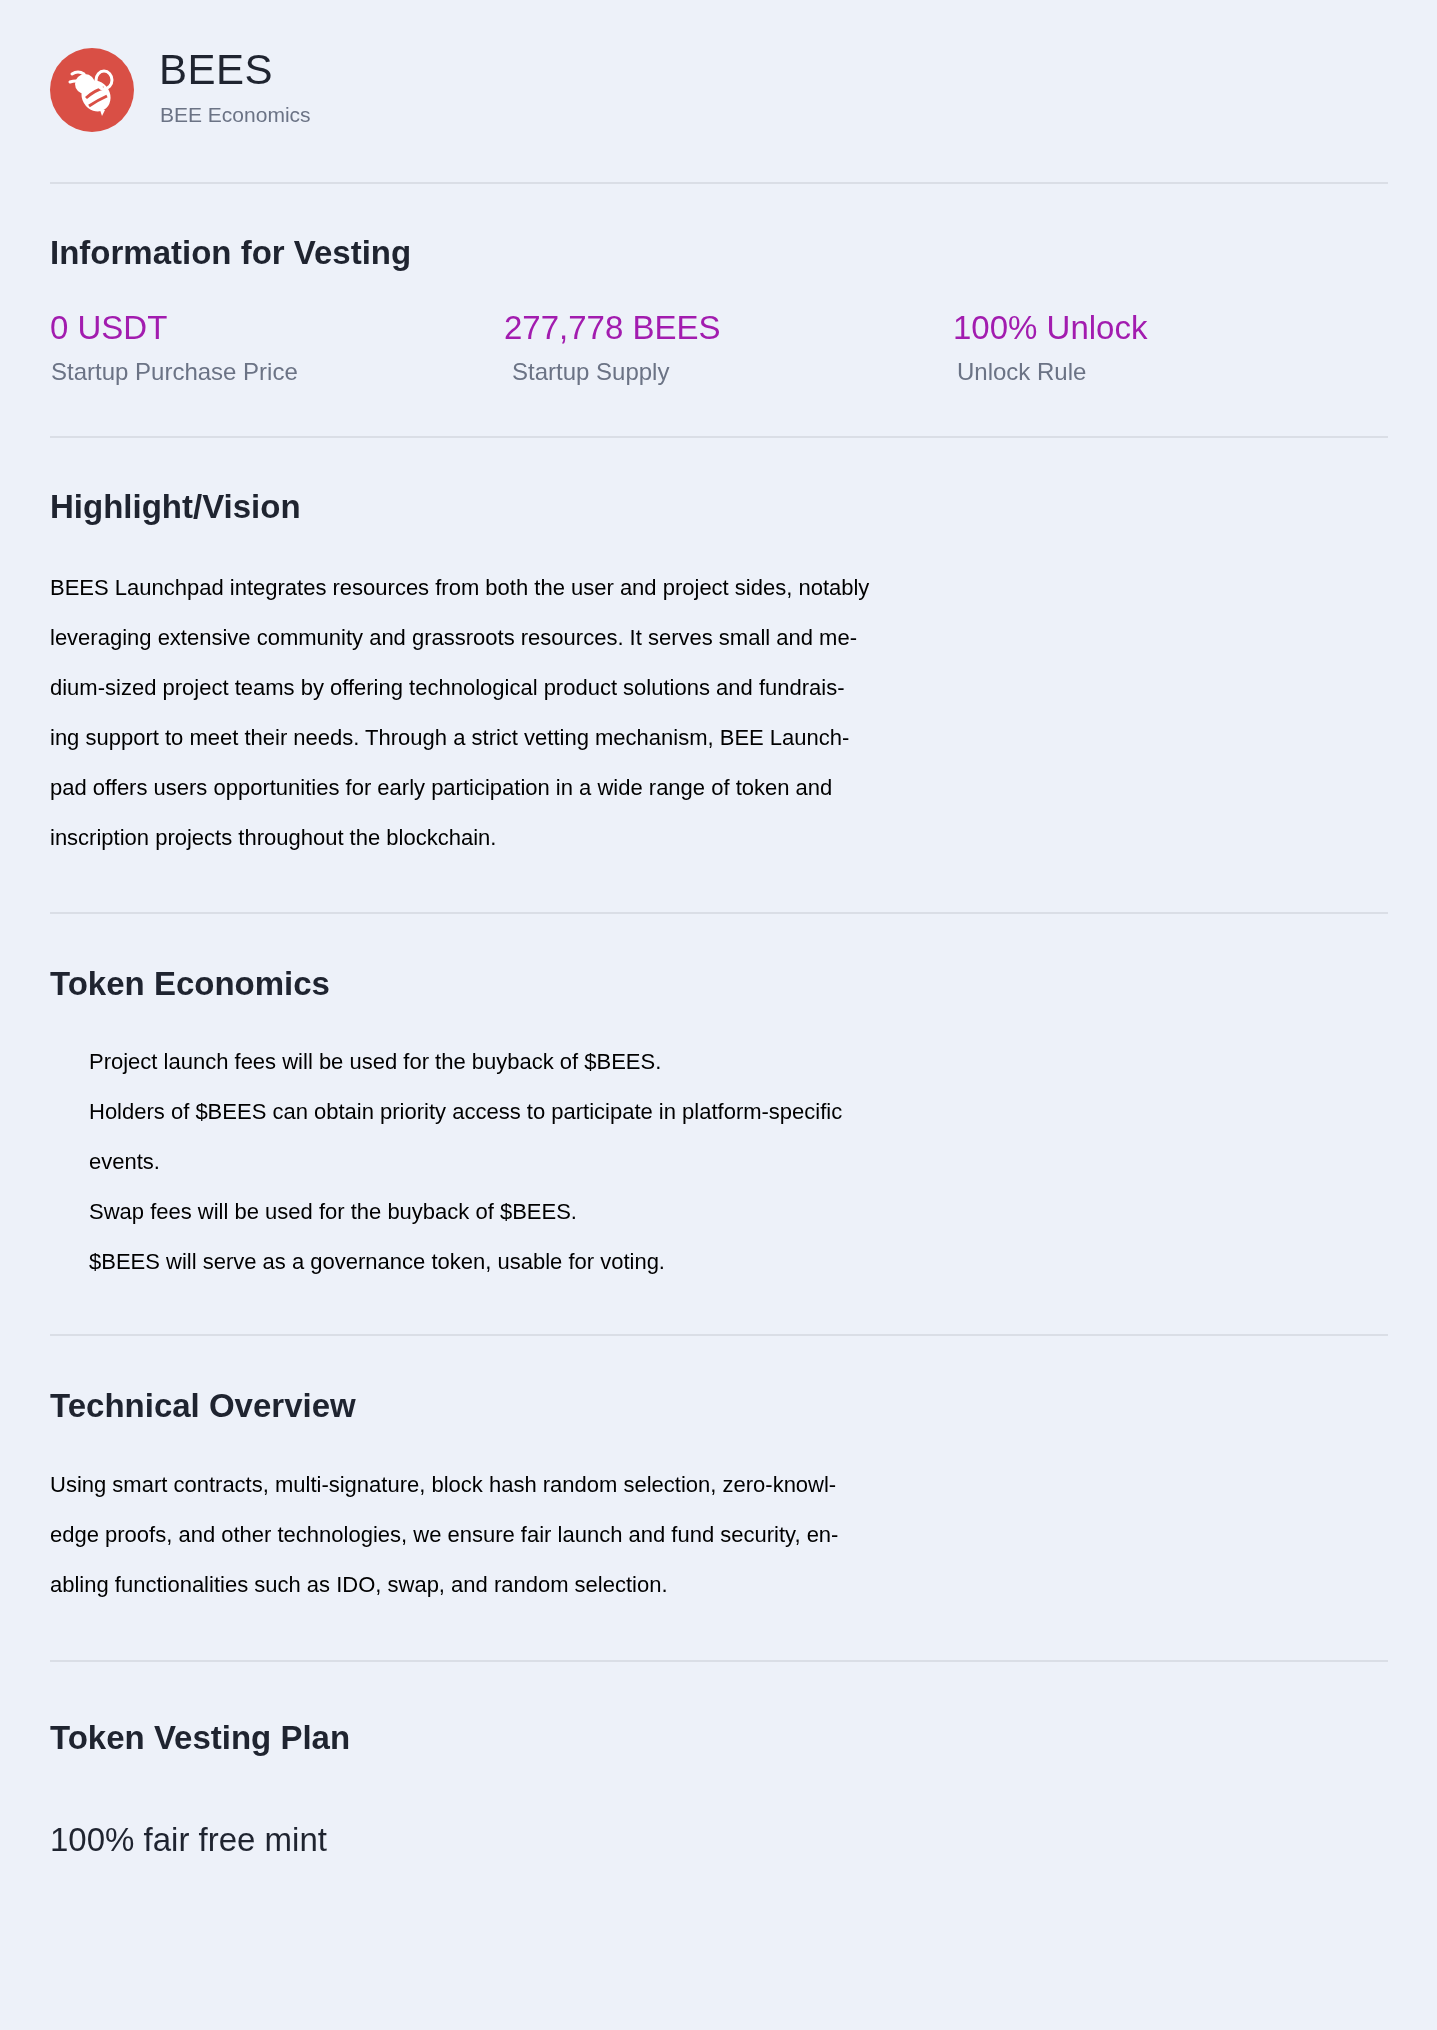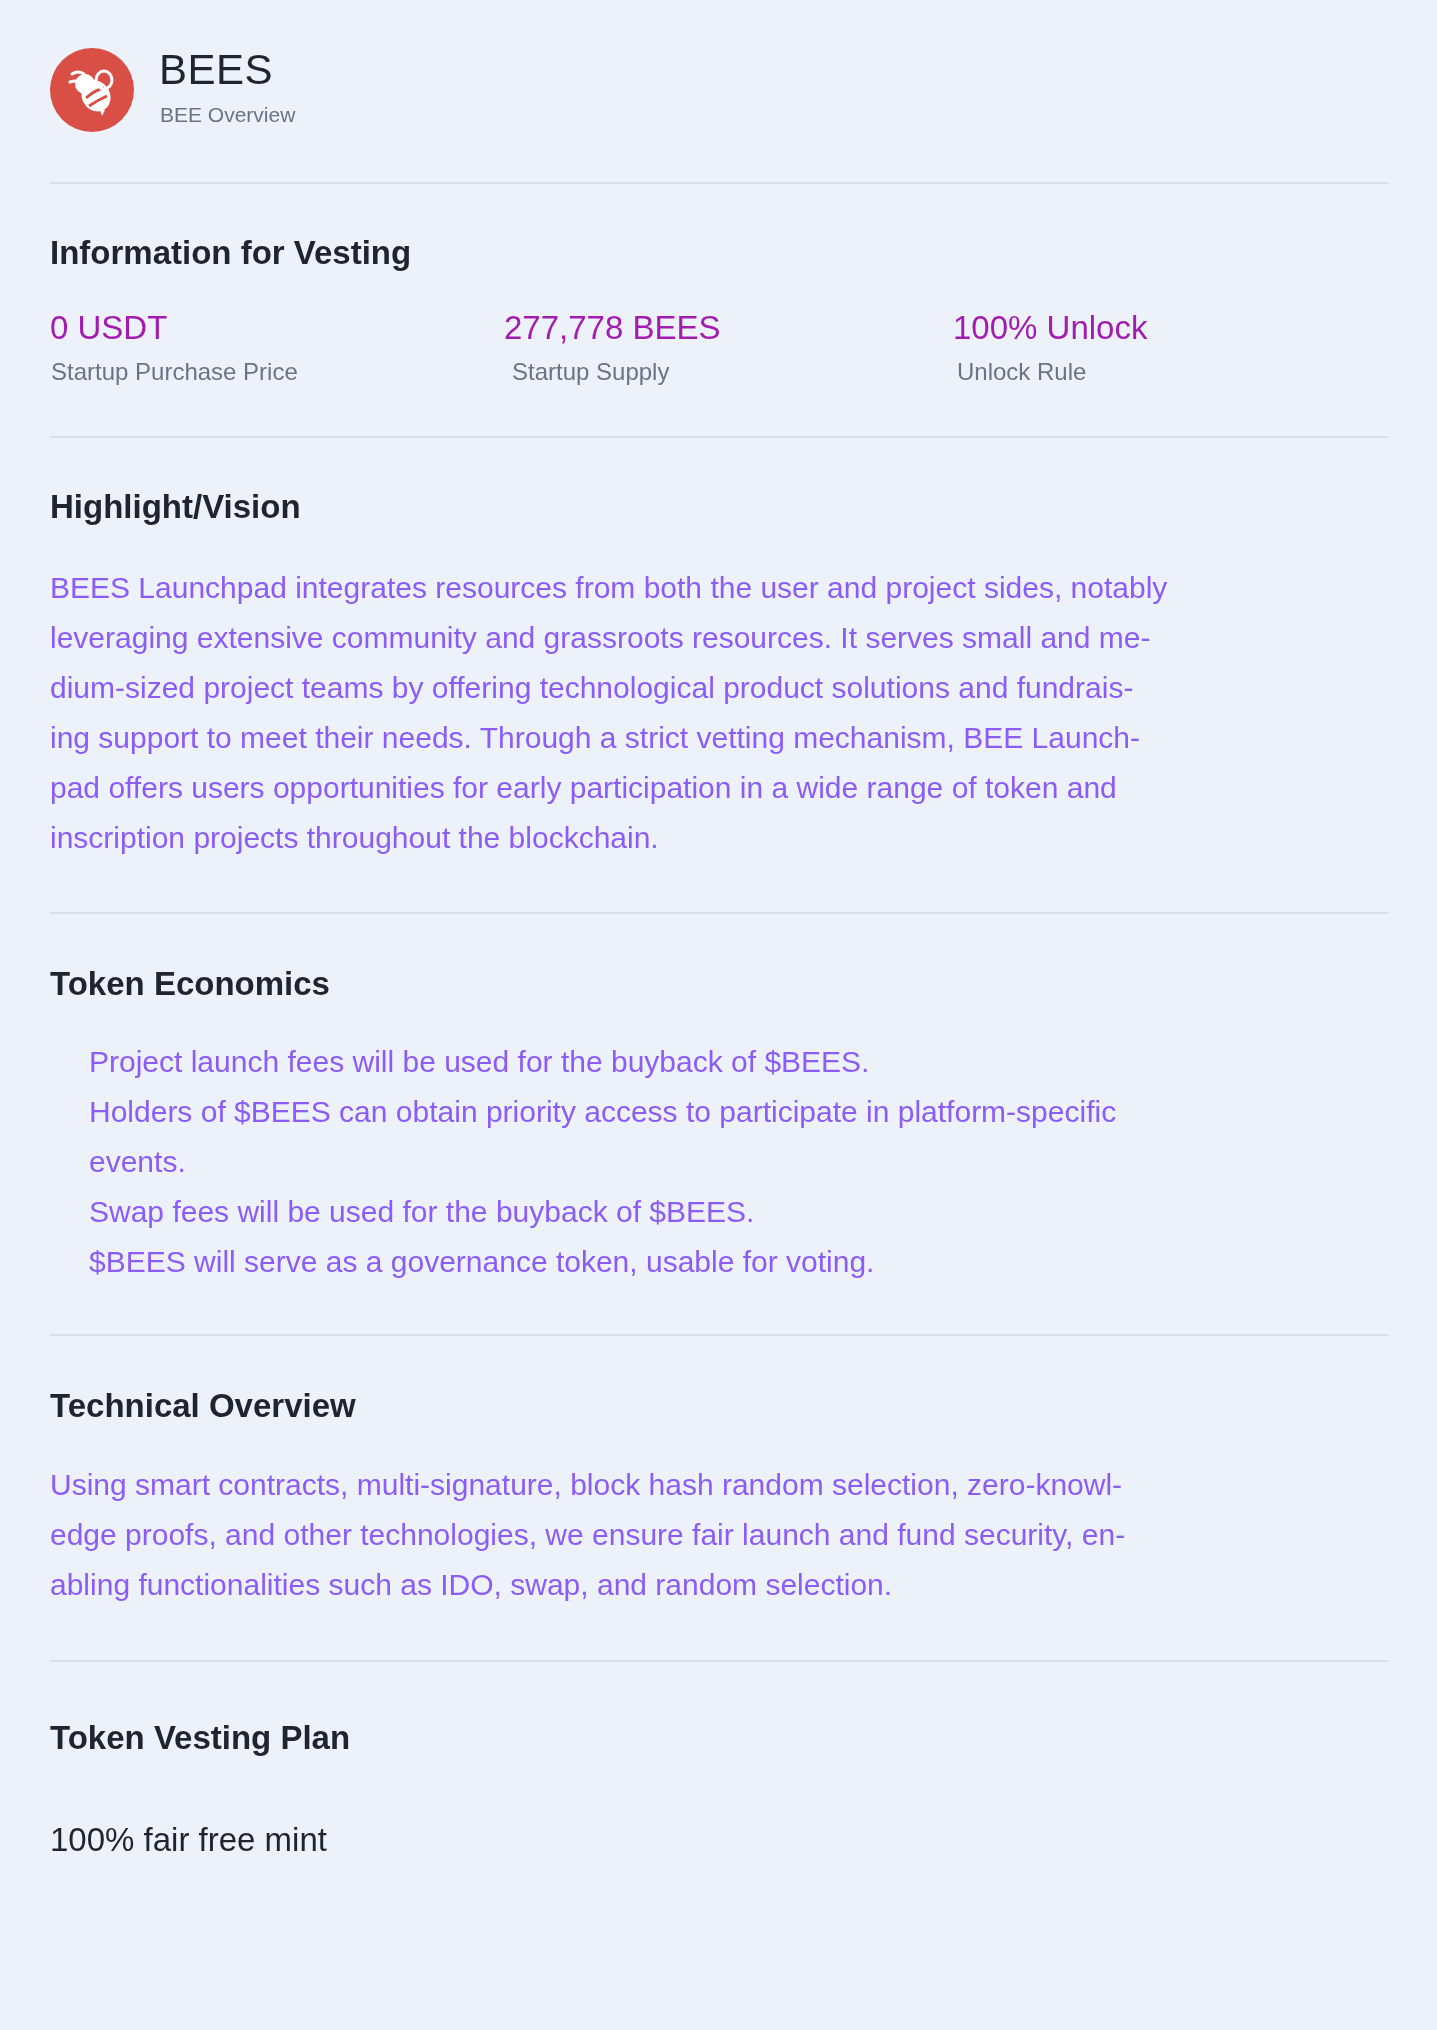"BEE Overview" div.abs { text: Overview -> Economics }
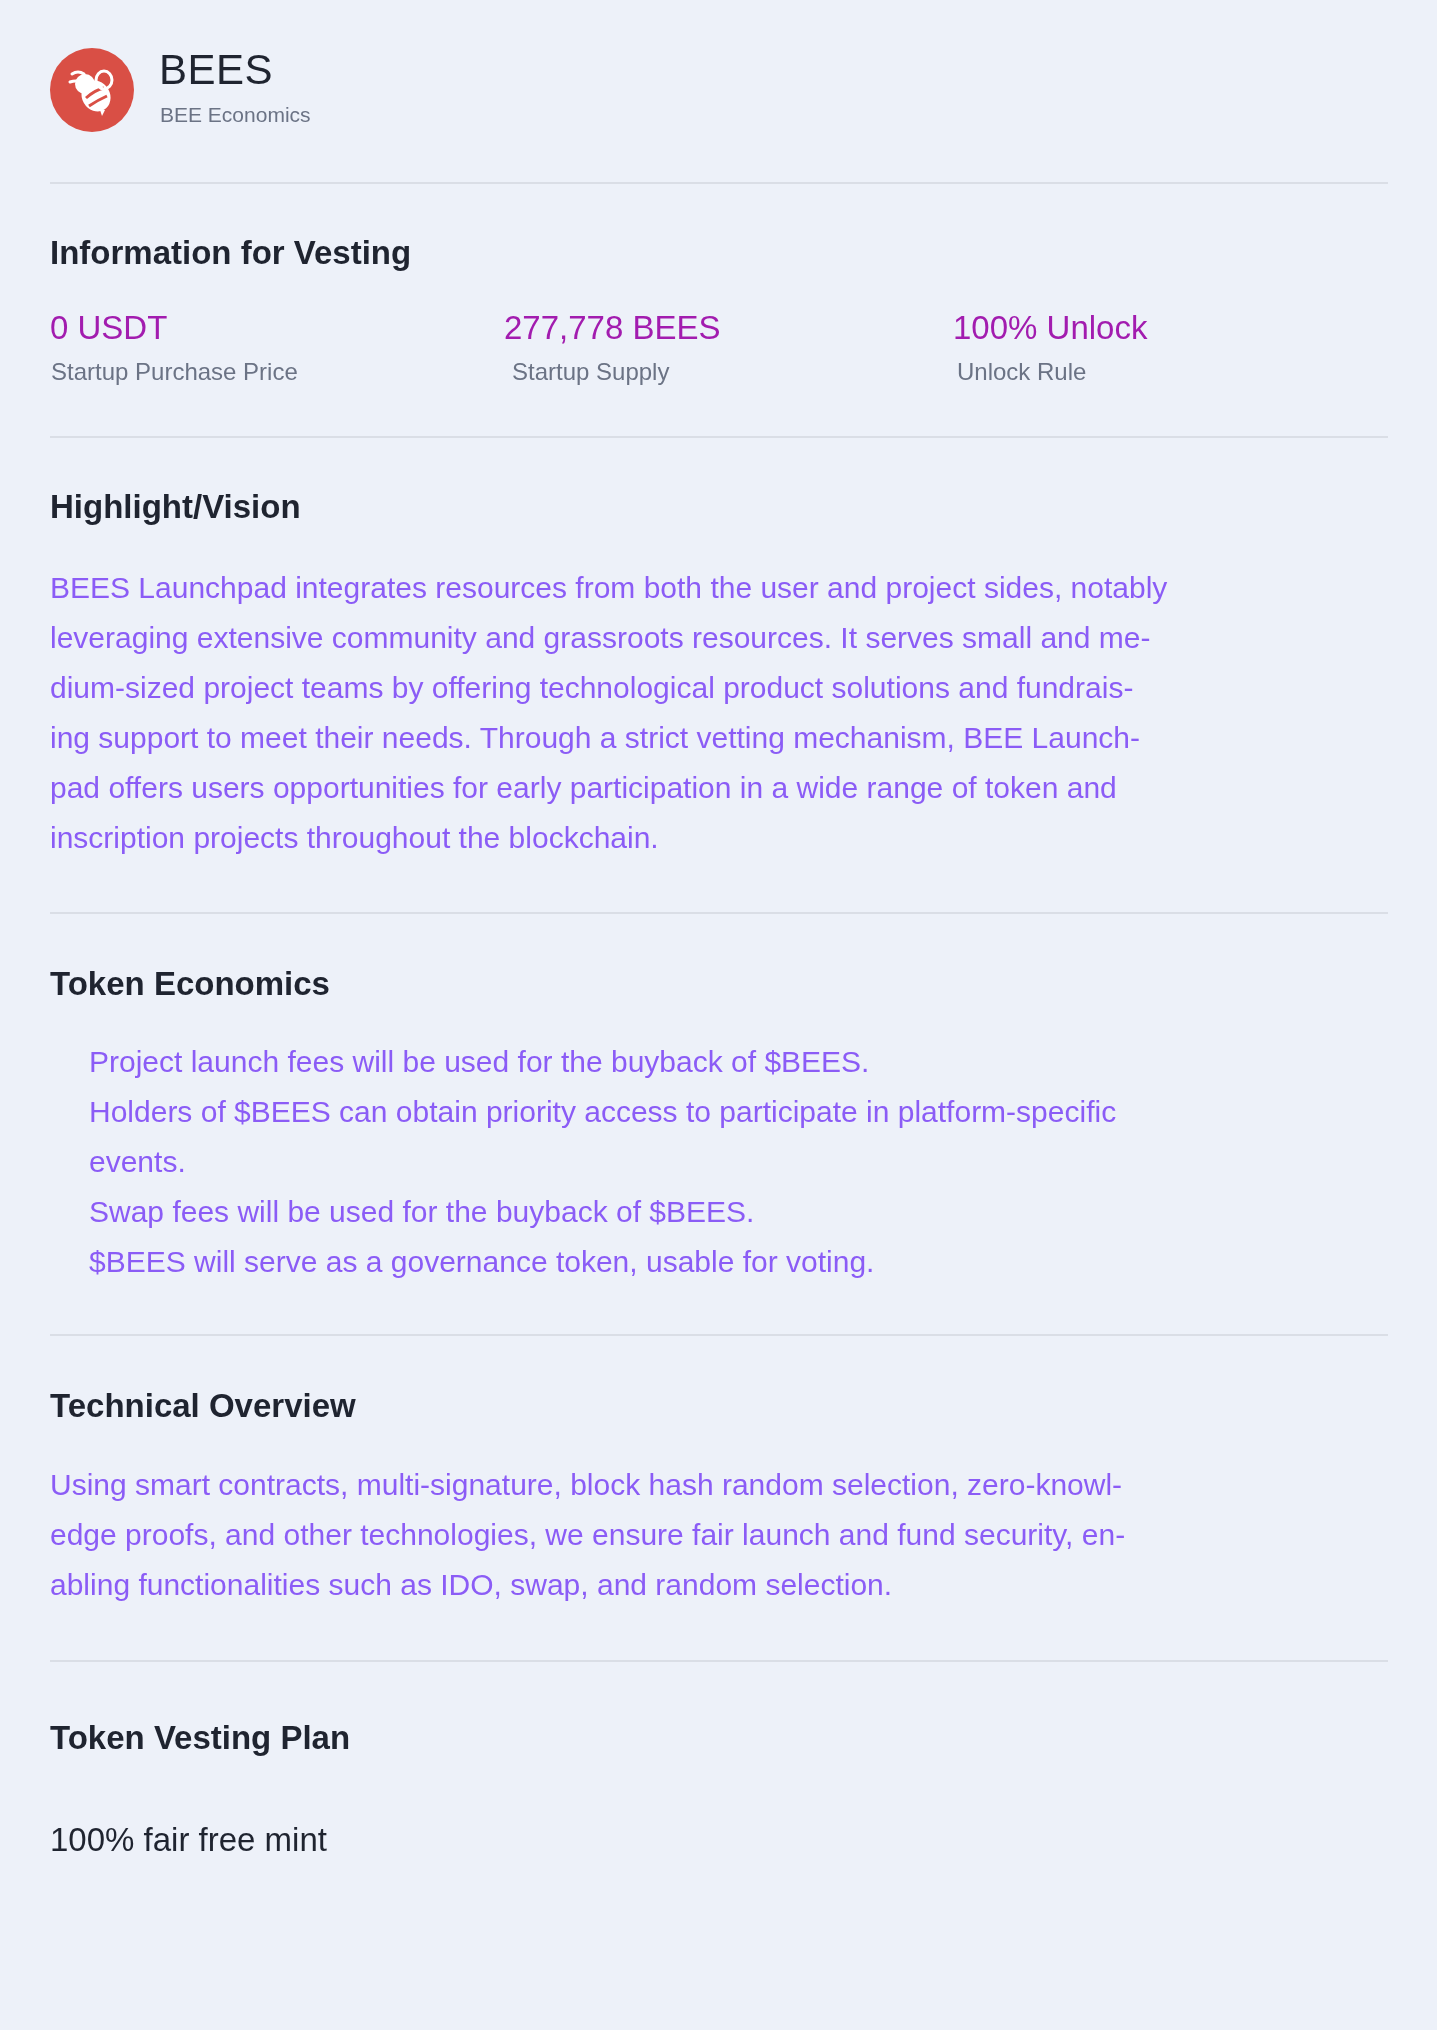"BEES Launchpad integrates resources from" .body-text { color: #8b5cf6 -> #000000; font-size: 30px -> 22px }
